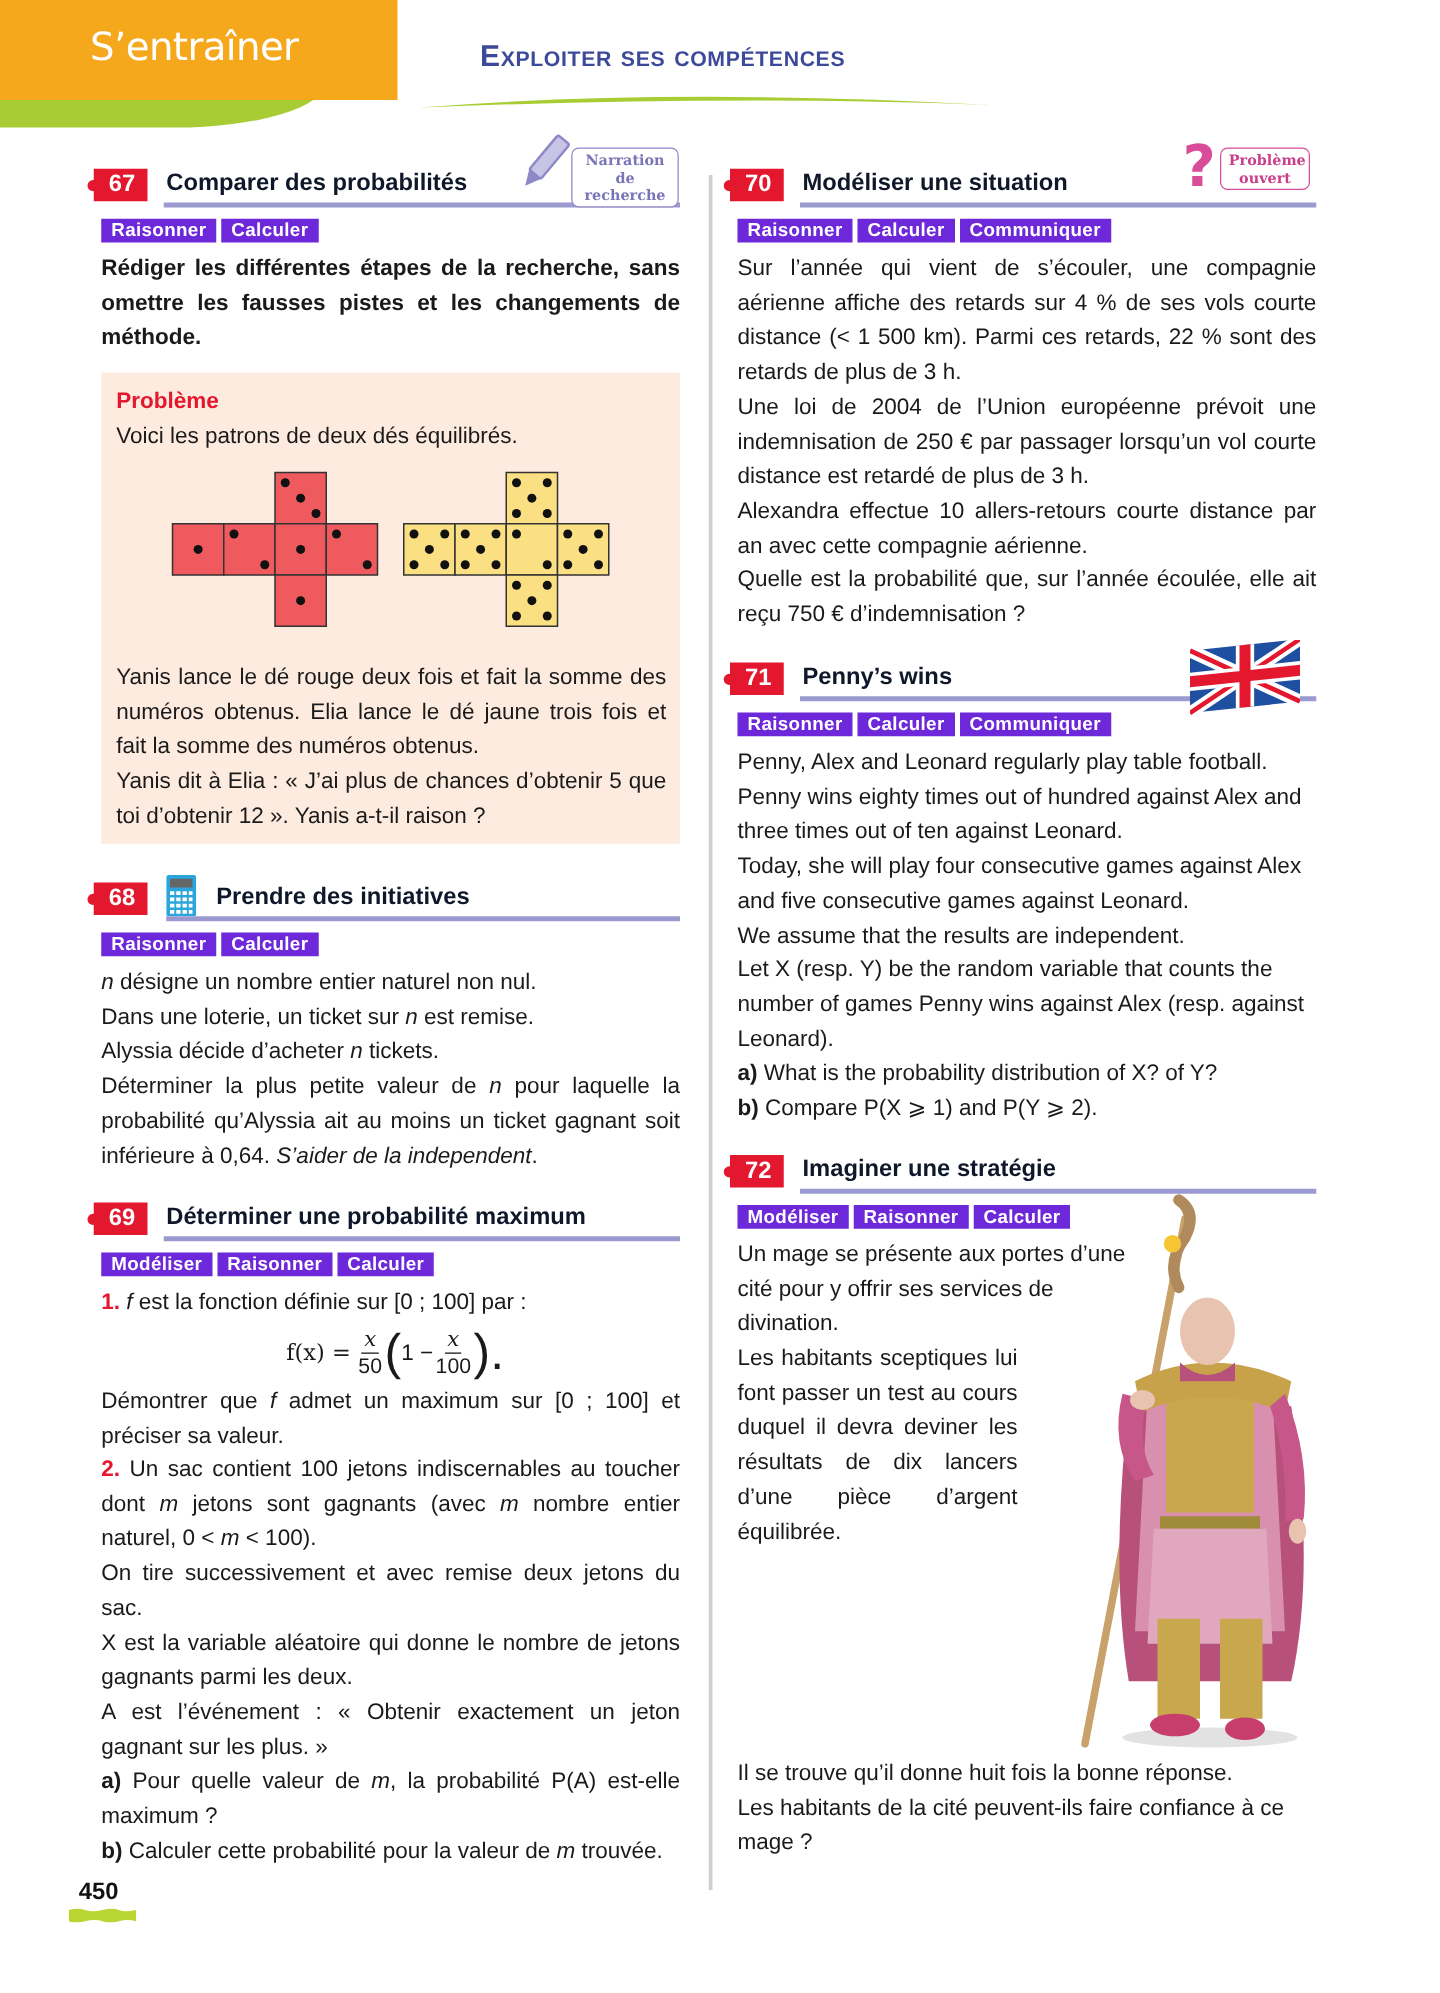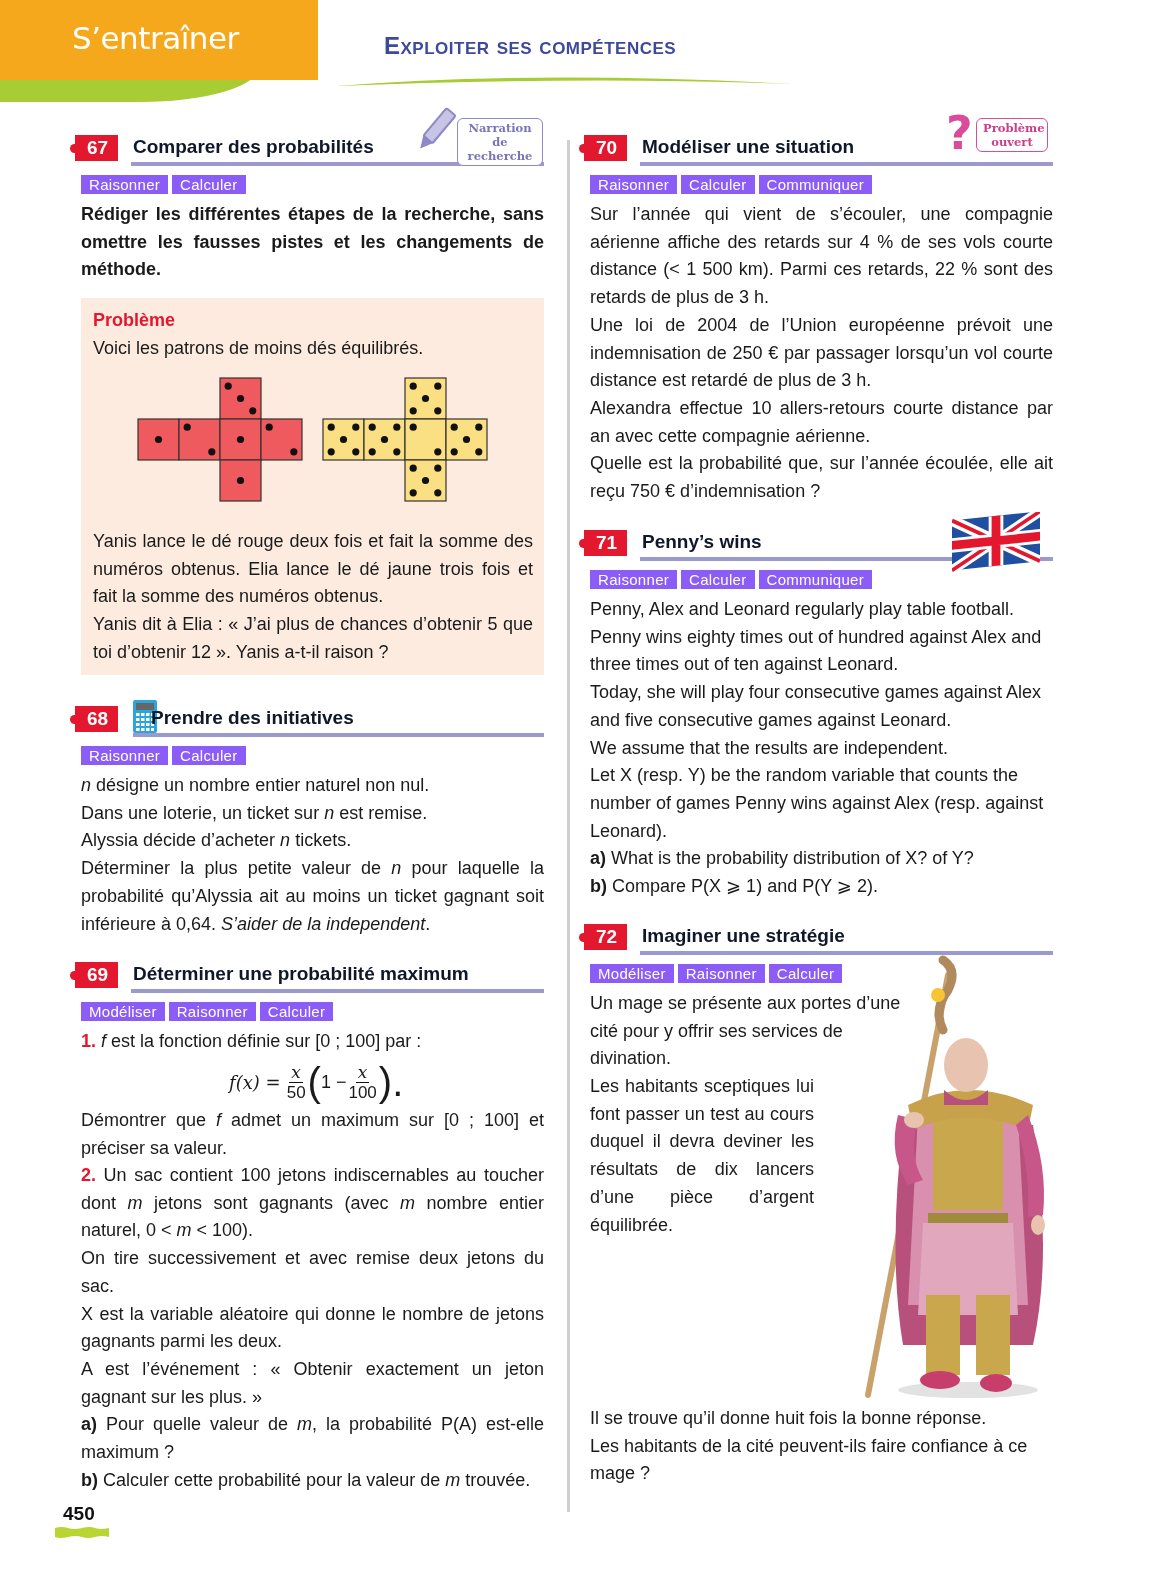"Raisonner" .tag { background: #8b5cf6 -> #6d28d9; font-weight: normal -> bold }
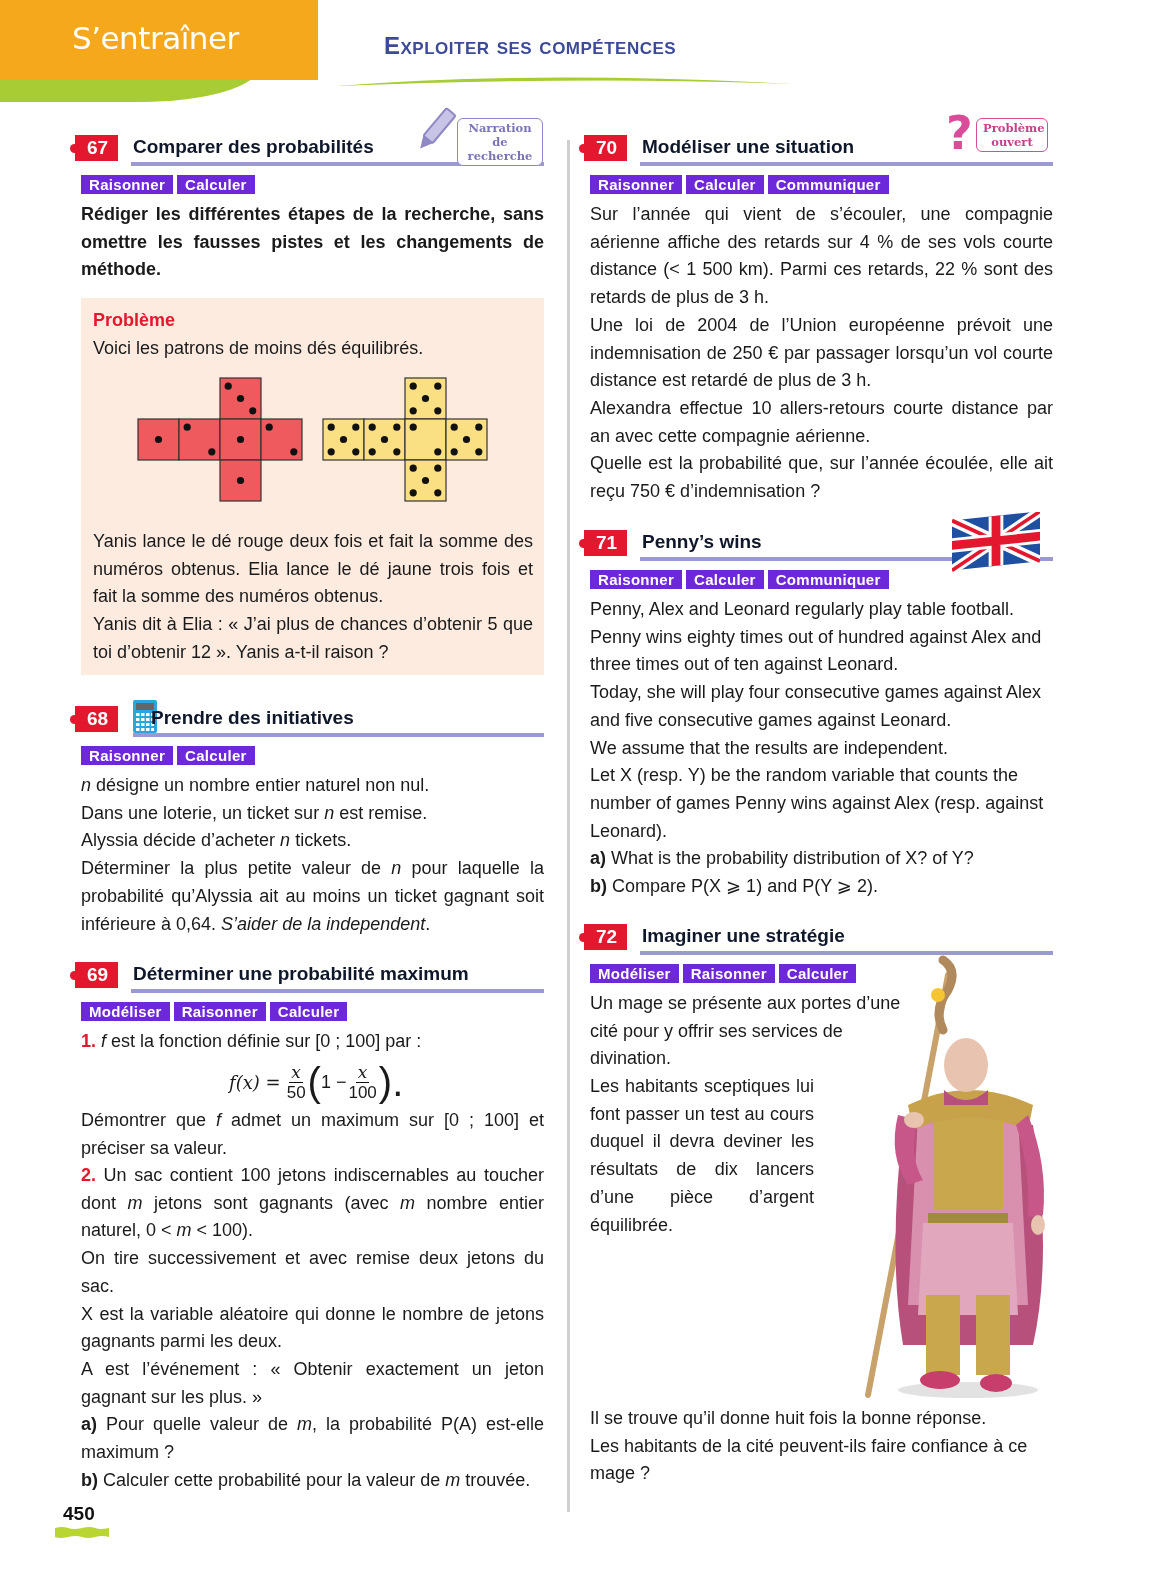"Voici les patrons de moins" div.txt { text: moins -> deux }
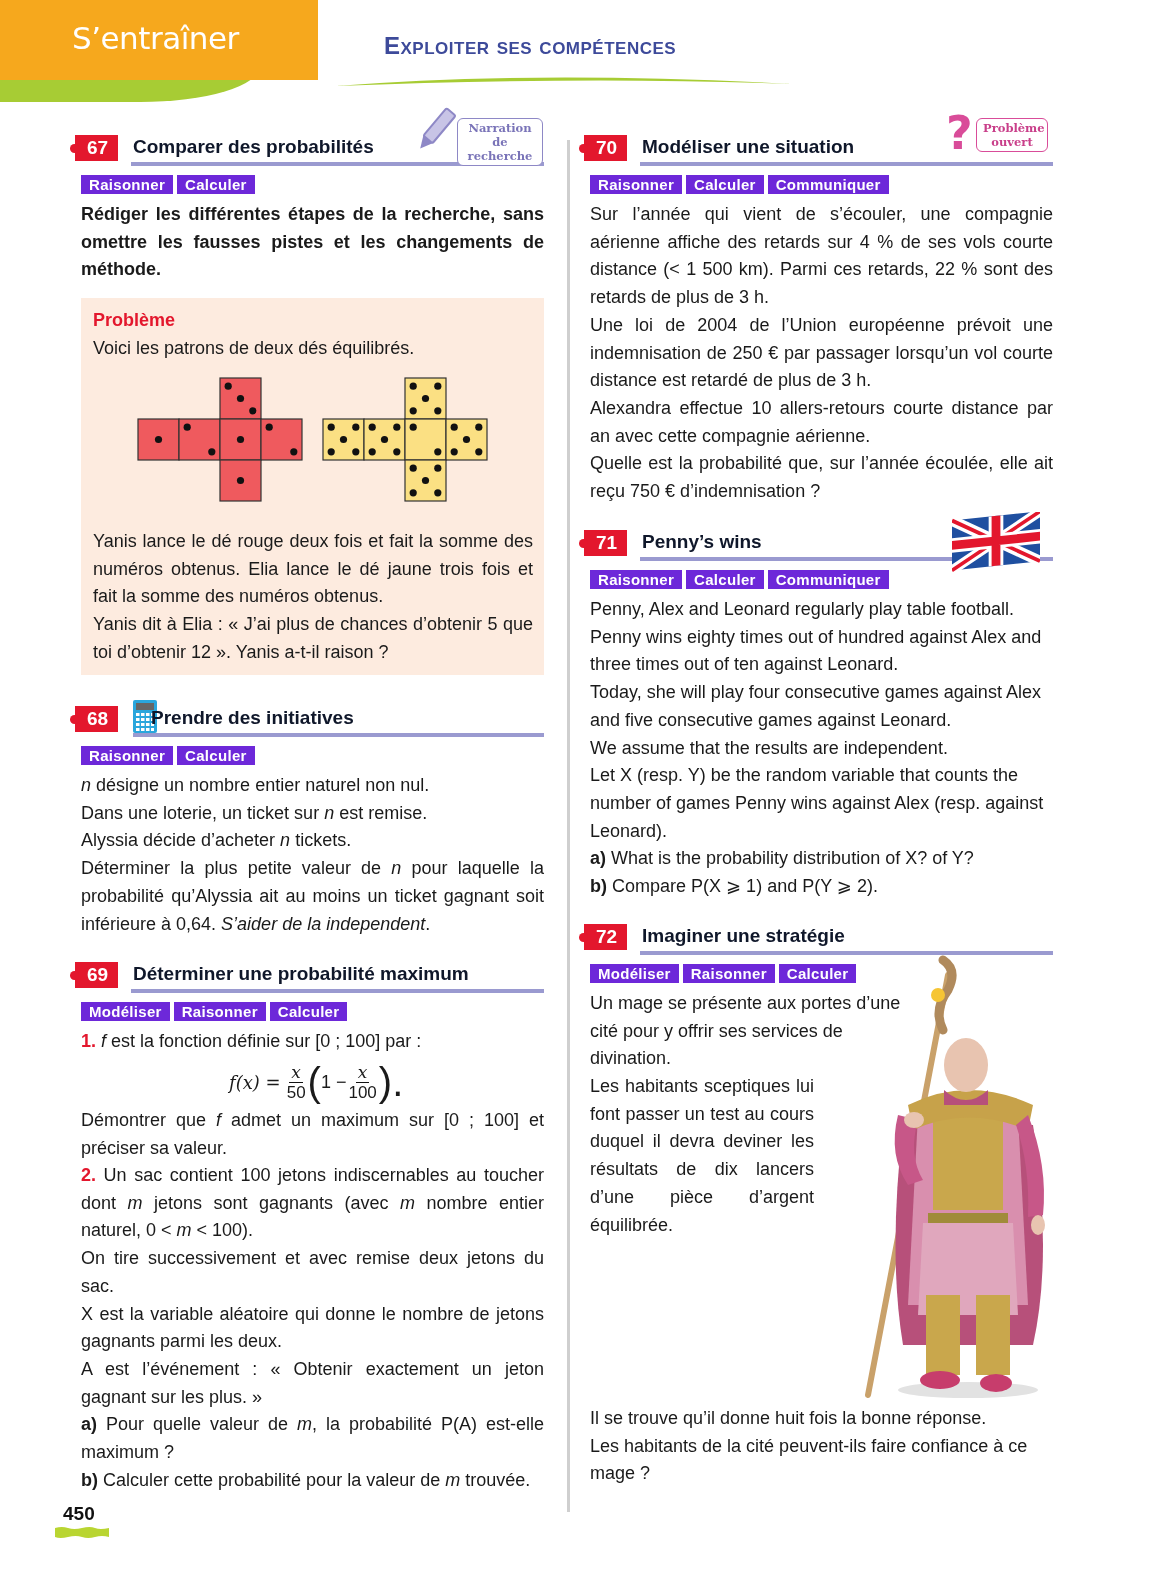"Prendre des initiatives" div.ex-title { left: 70px -> 92px }
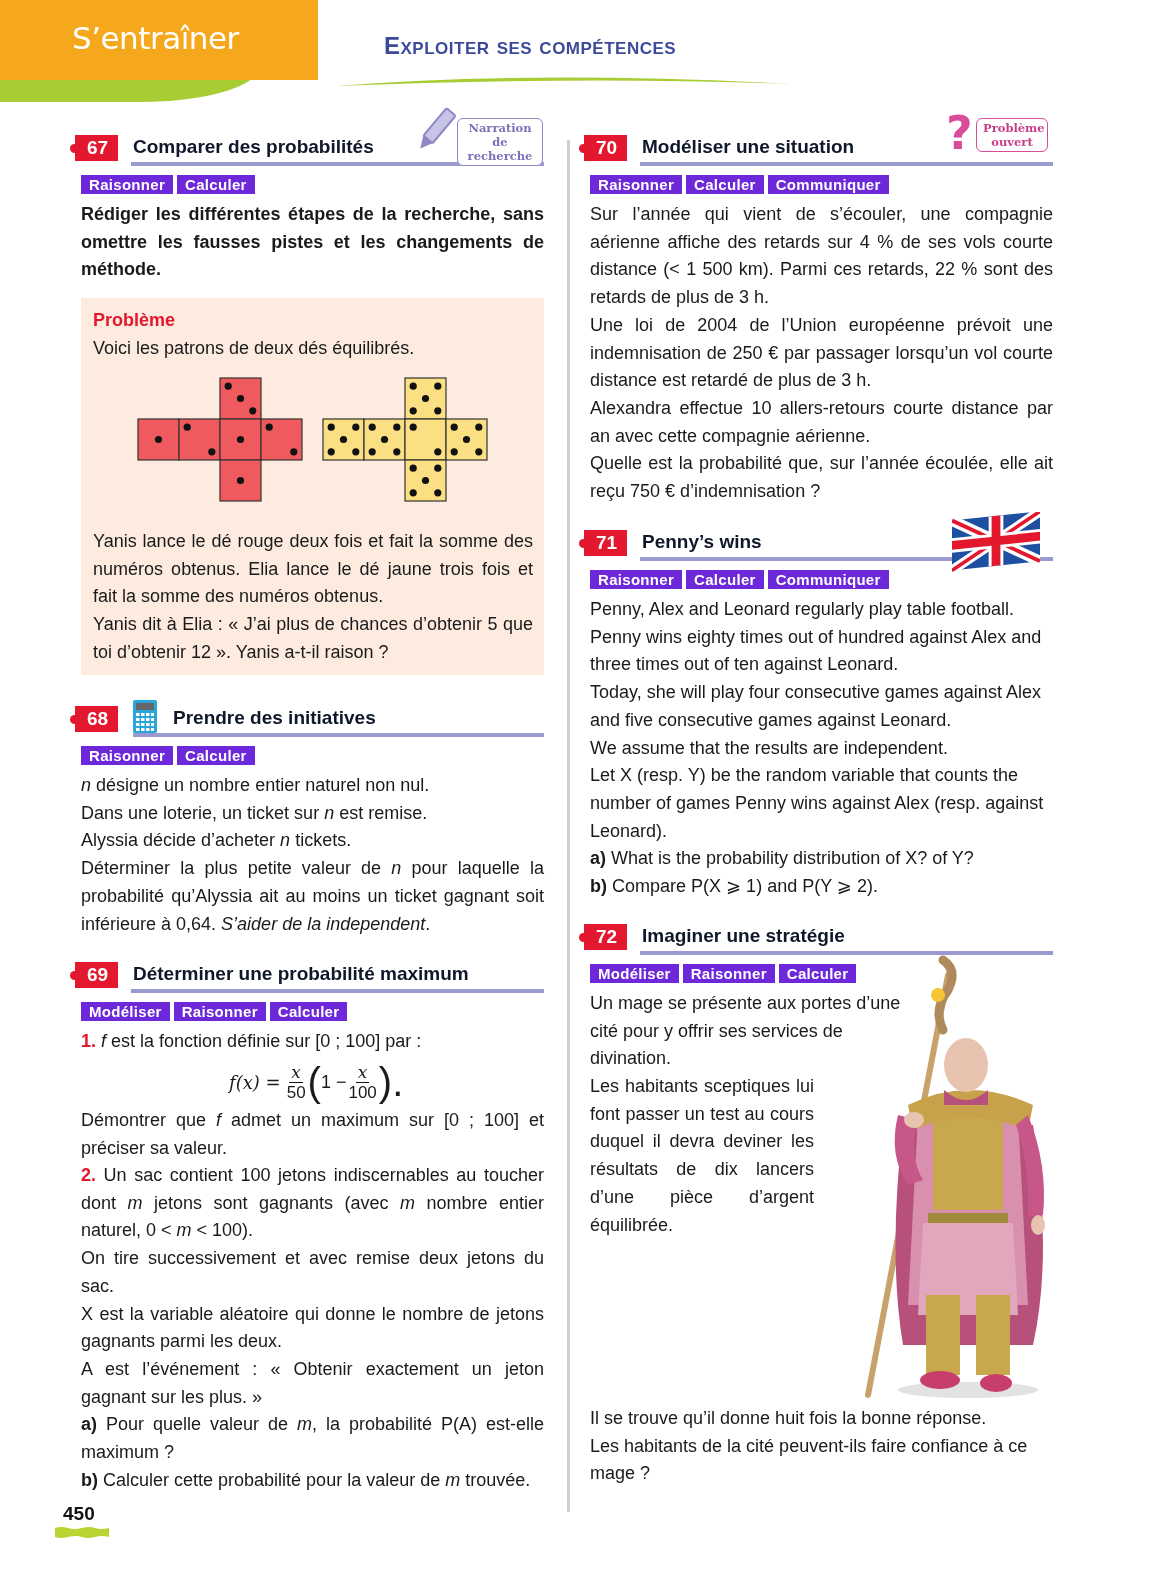"f(x) =" span { font-style: italic -> none }
